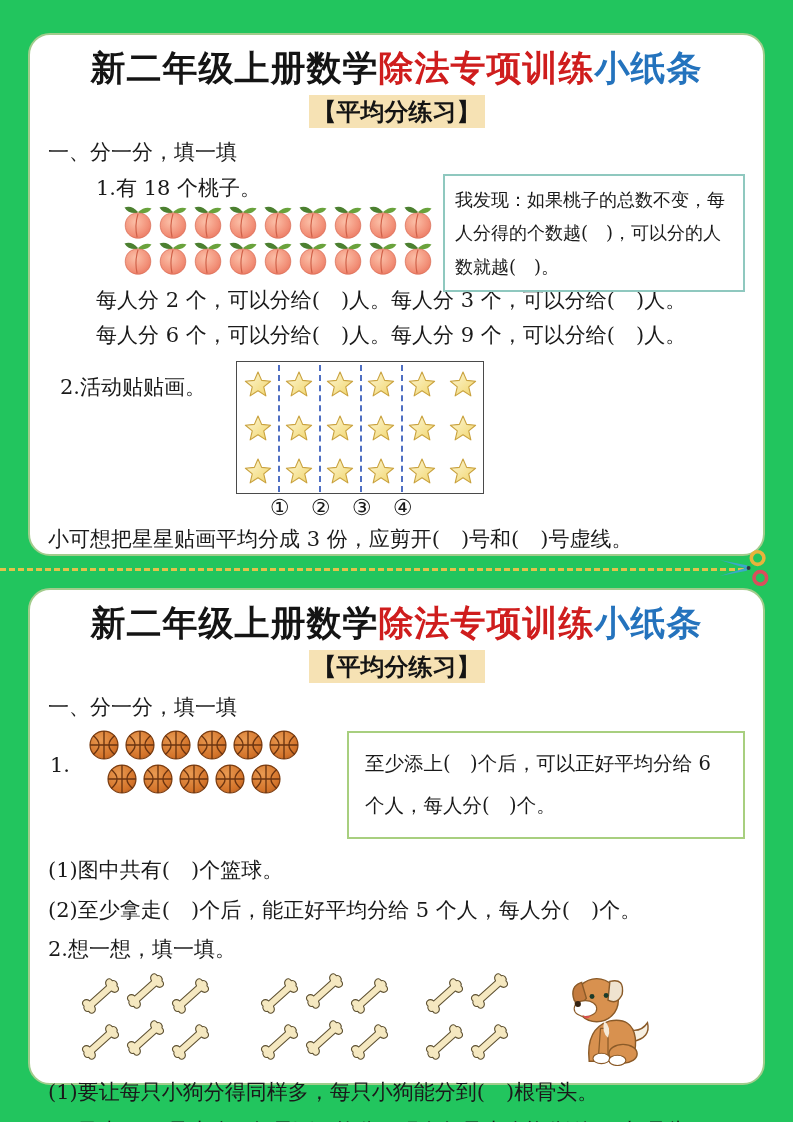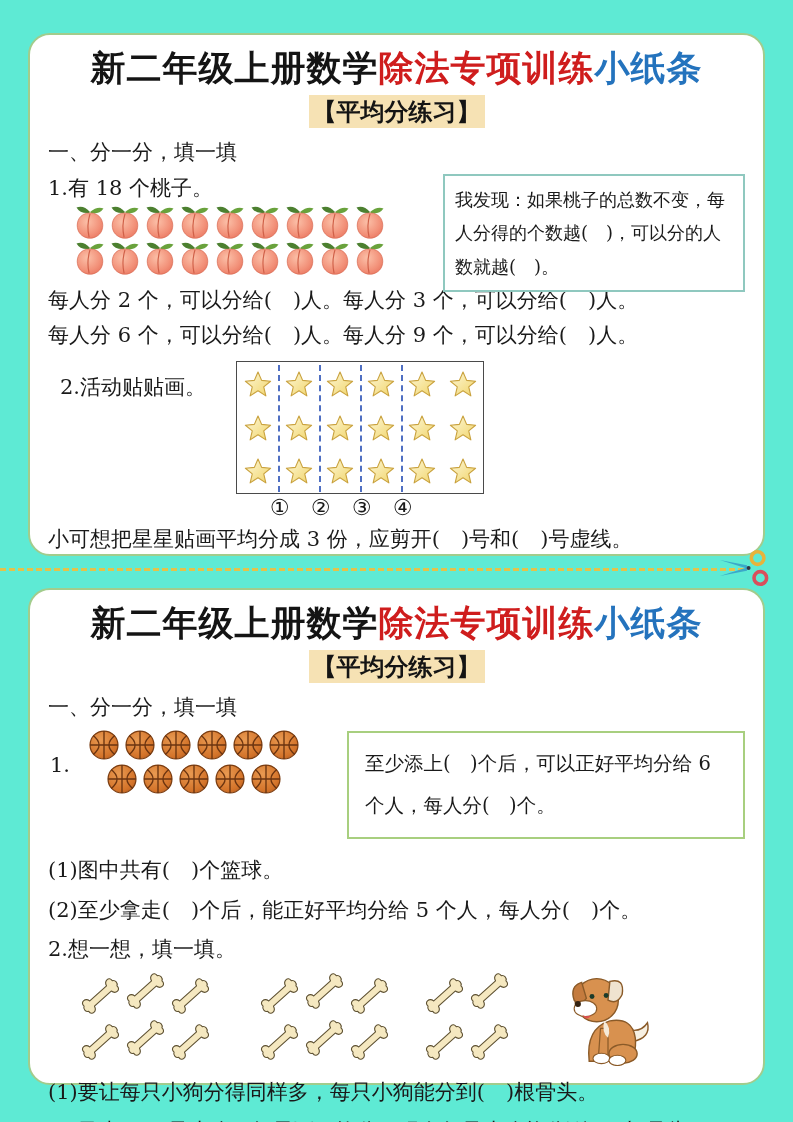"新二年级上册数学除法专项训练小纸条" .page { background: #5eead4 -> #22c55e }
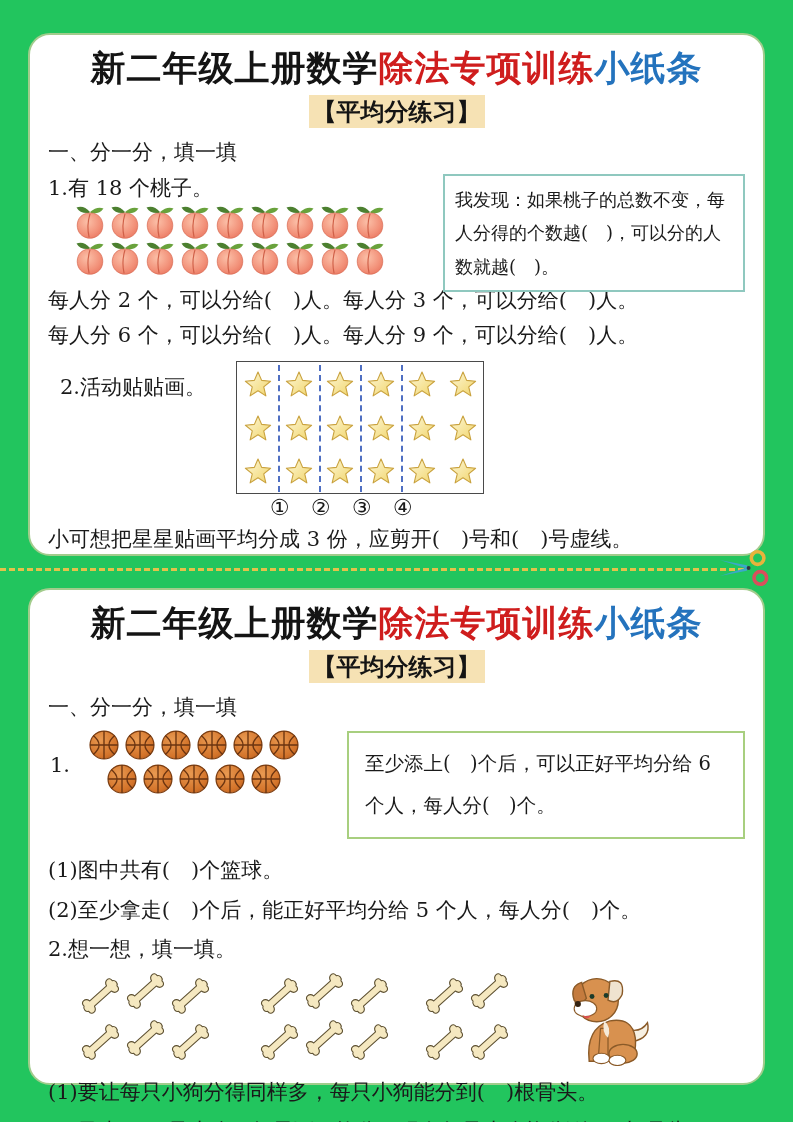"1.有 18 个桃子。" .q1-block { margin-left: none -> 48px }
